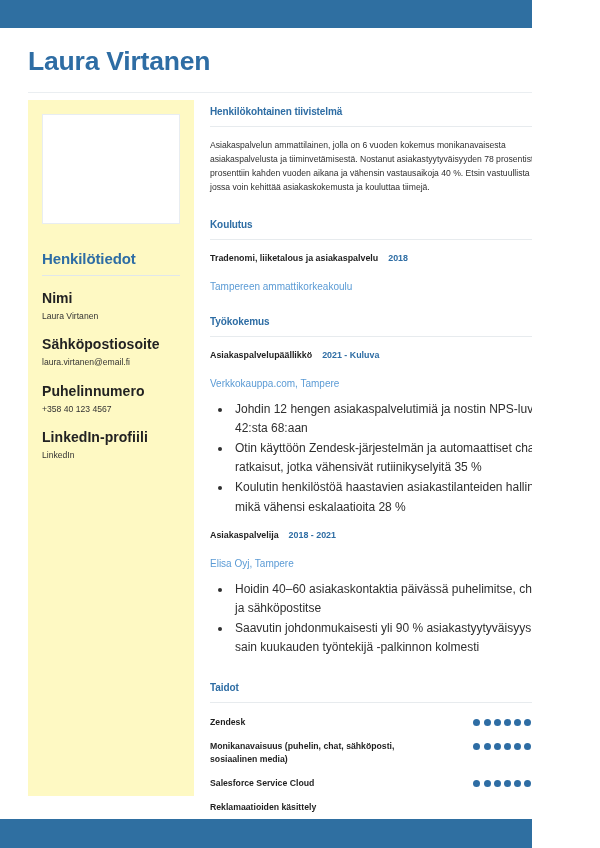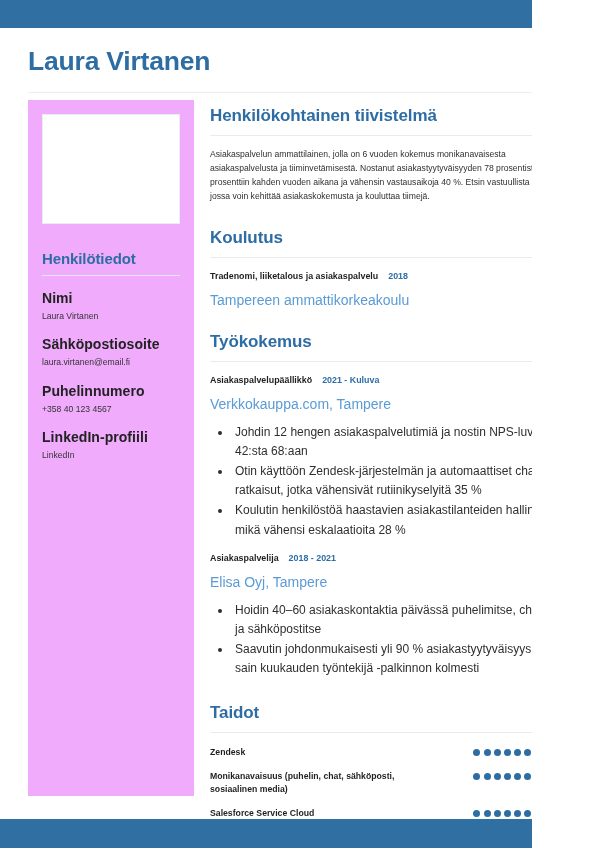"Henkilökohtainen tiivistelmä" .sec-heading { font-size: 17px -> 10px }
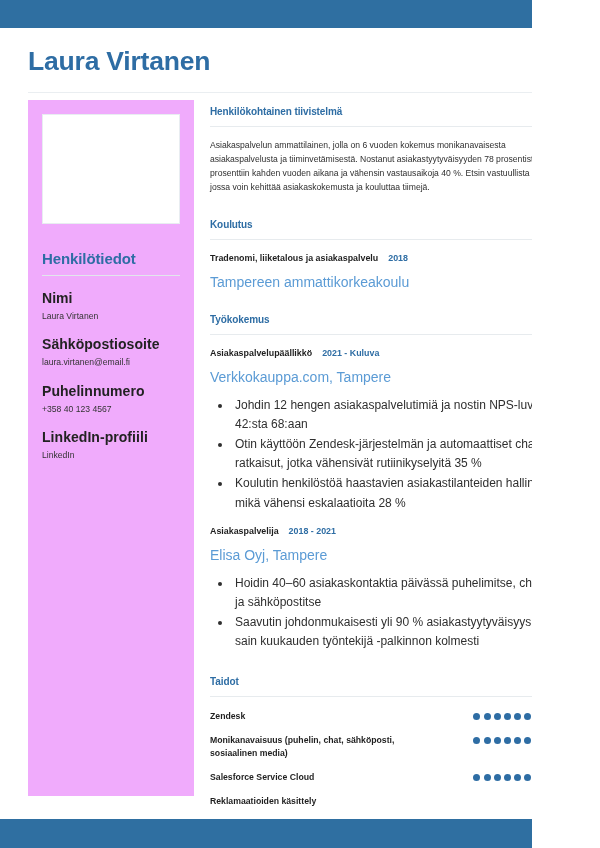"Henkilötiedot" .sidebar { background: #f0abfc -> #fef9c3 }
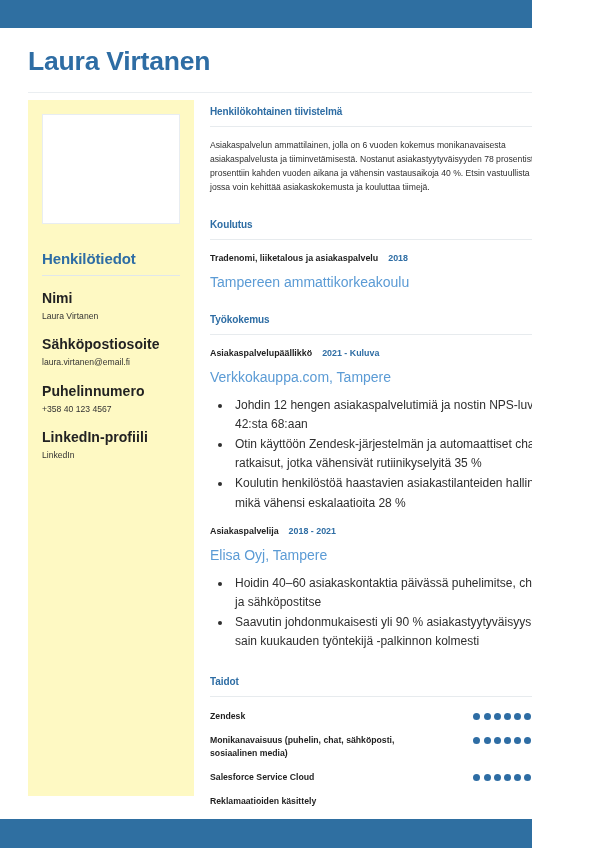"Tampereen ammattikorkeakoulu" .entry-sub { font-size: 14px -> 10px; margin-top: 11px -> 18px }
